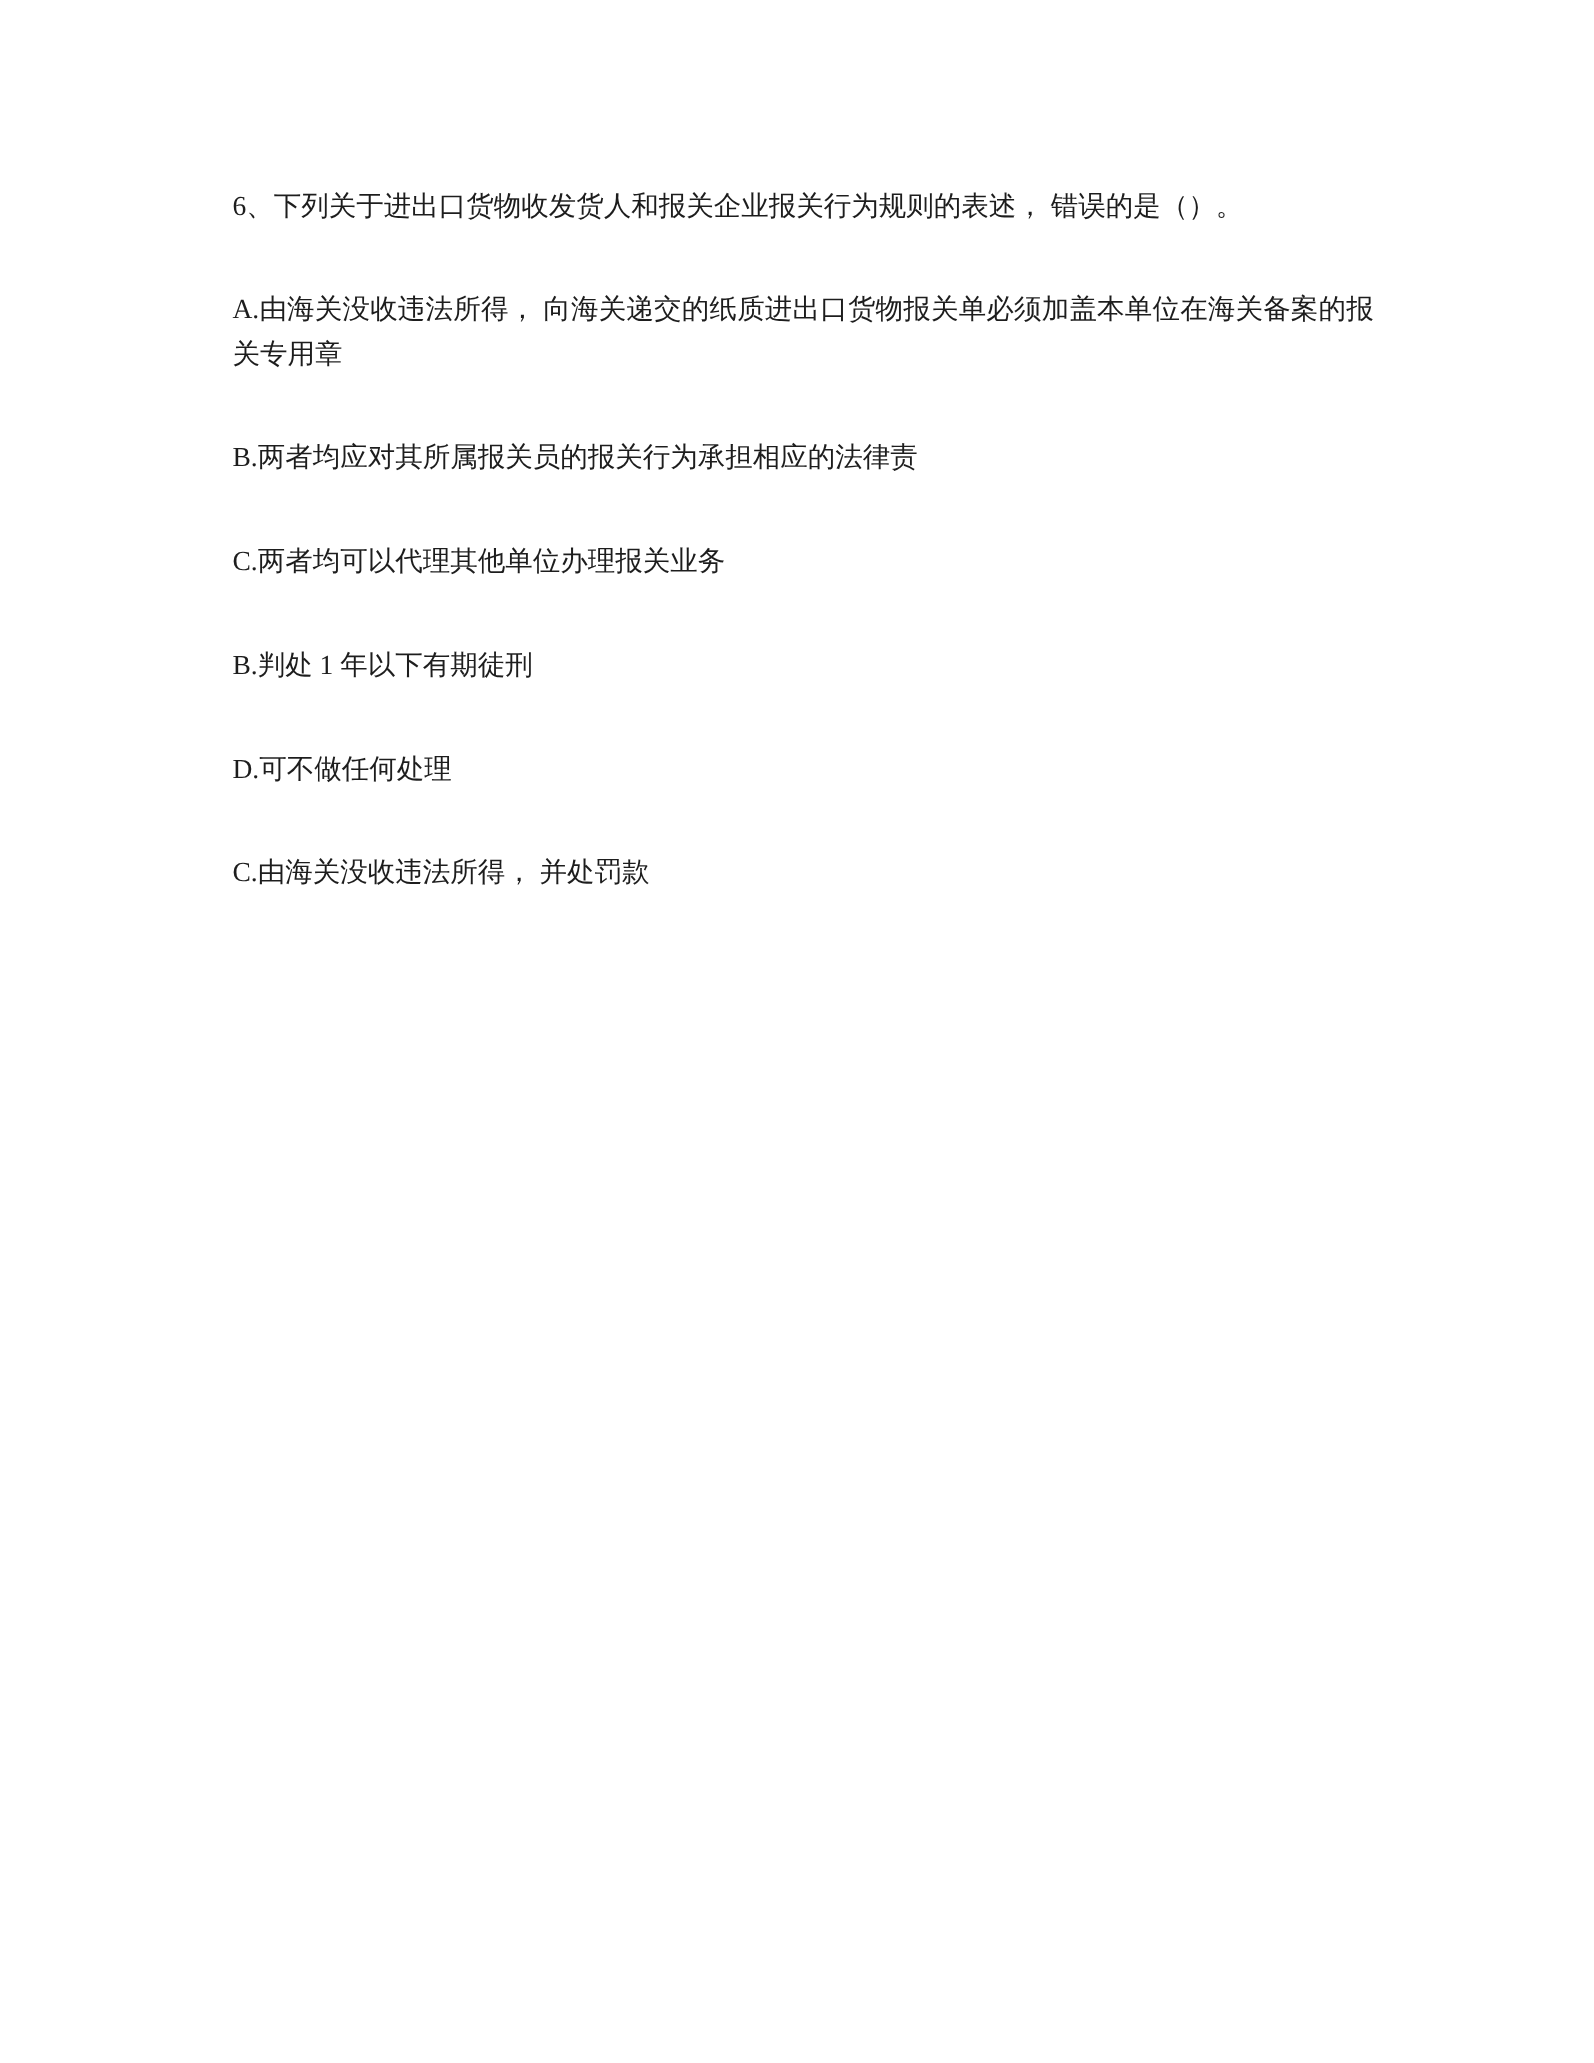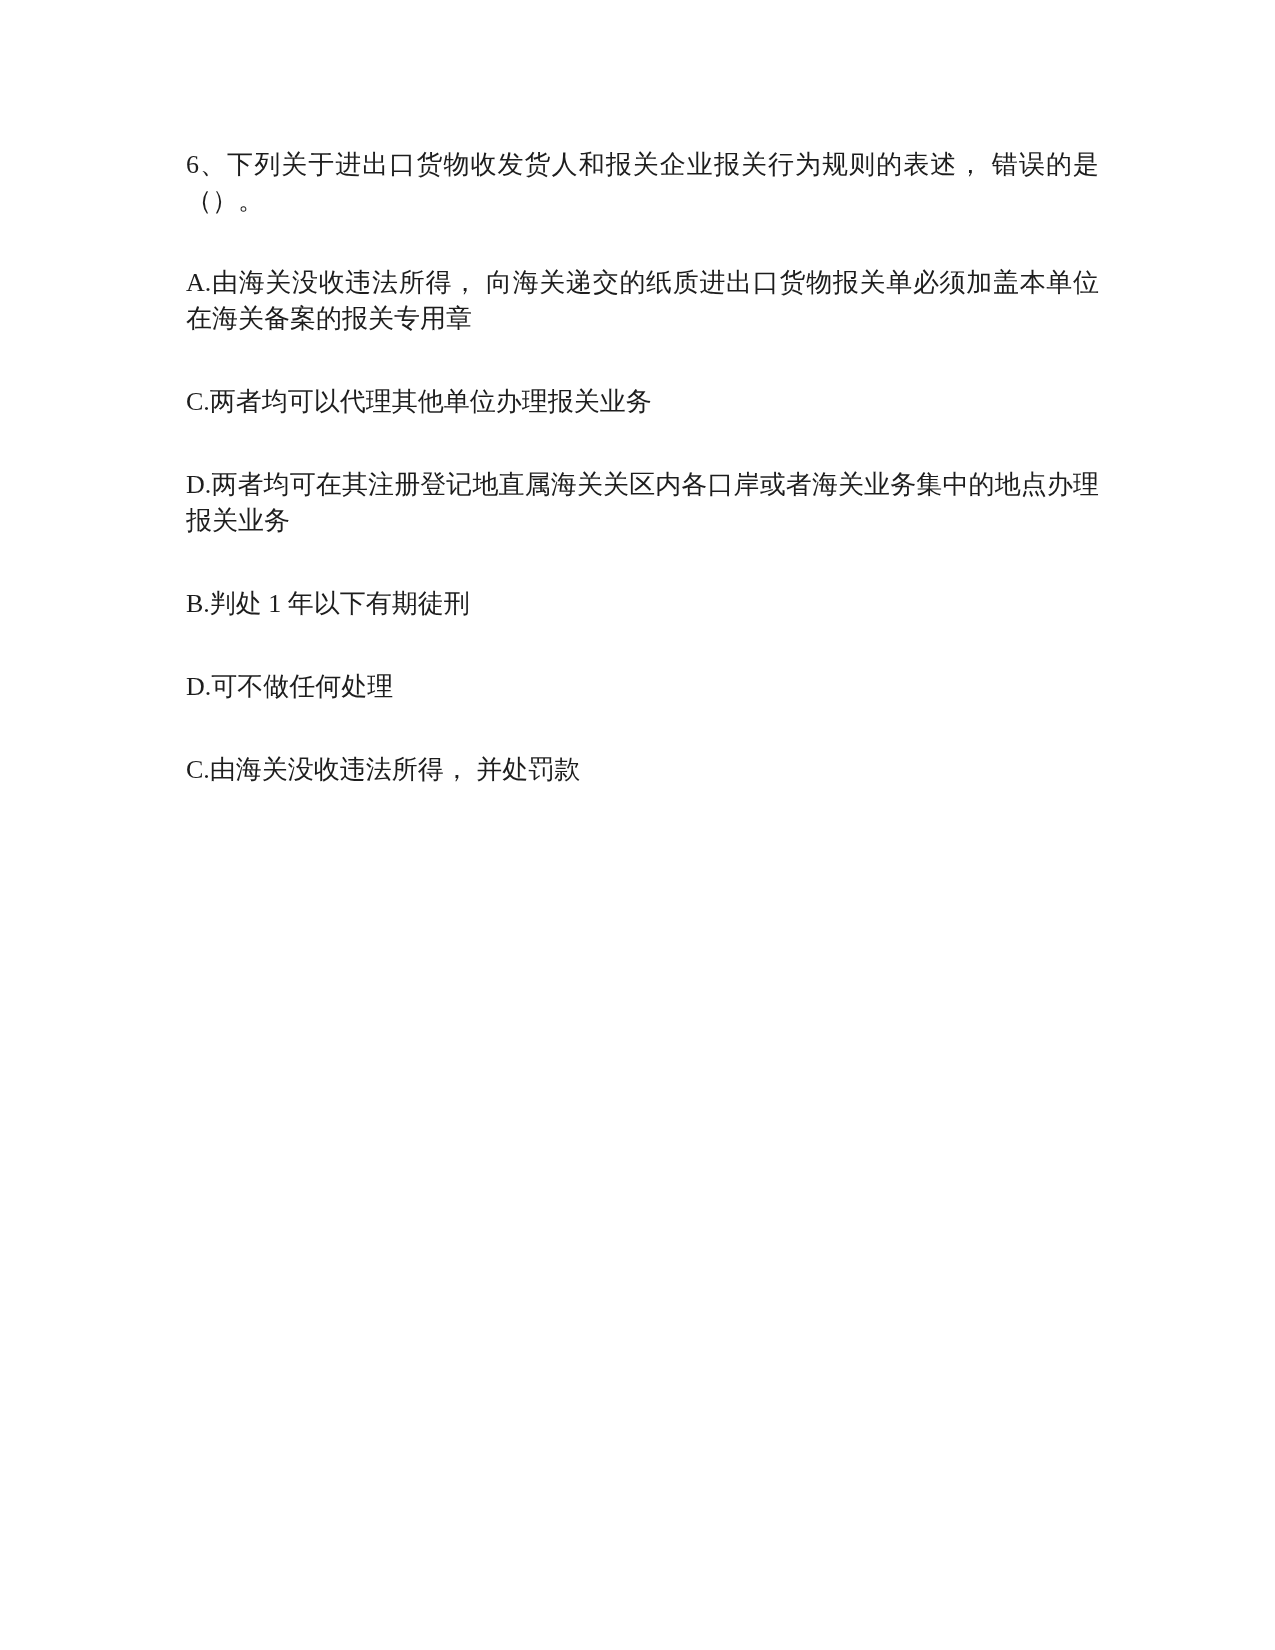"6、下列关于进出口货物收发货人和报关企业报关行为规则的表述， 错误的是（）。" .page { font-size: 26px -> 22px }
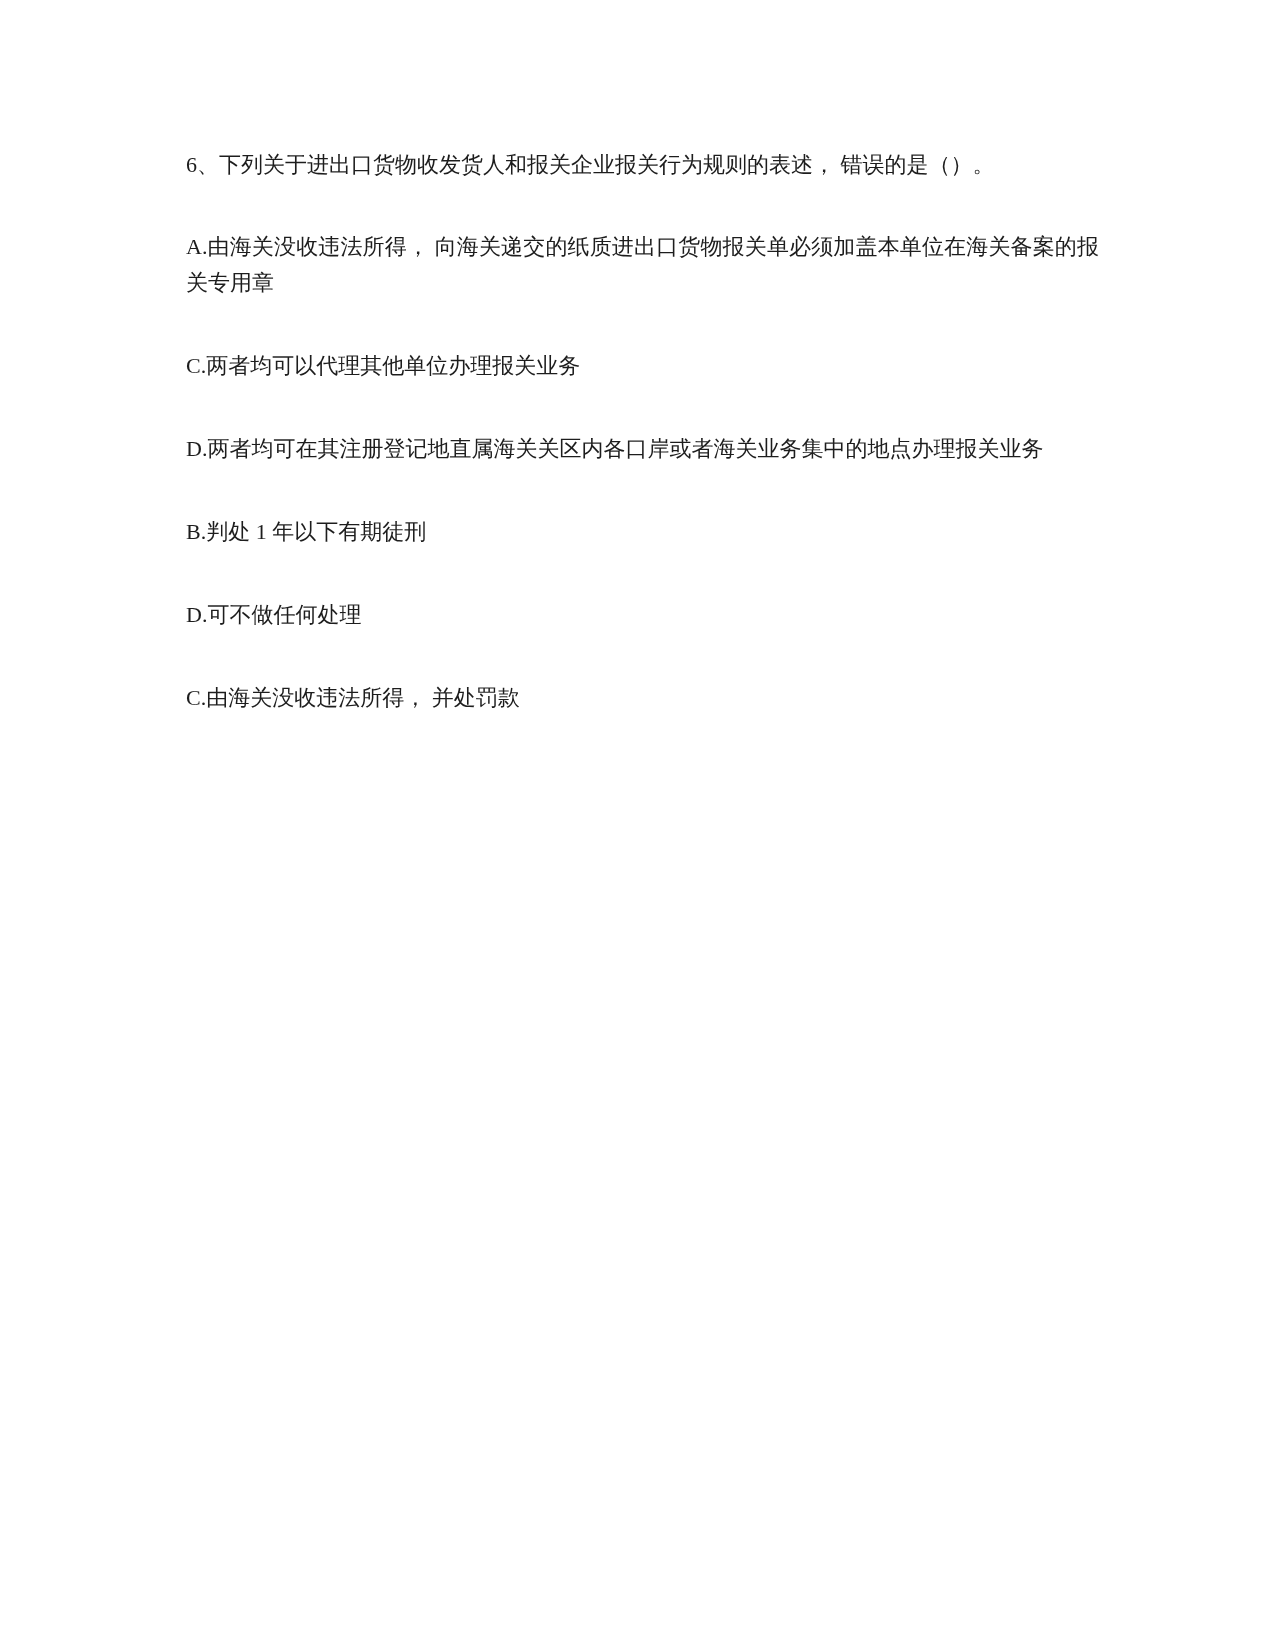"B.两者均应对其所属报关员的报关行为承担相应的法律责" p.option { html: none -> <p>B.两者均应对其所属报关员的报关行为承担相应的法律责</p> }
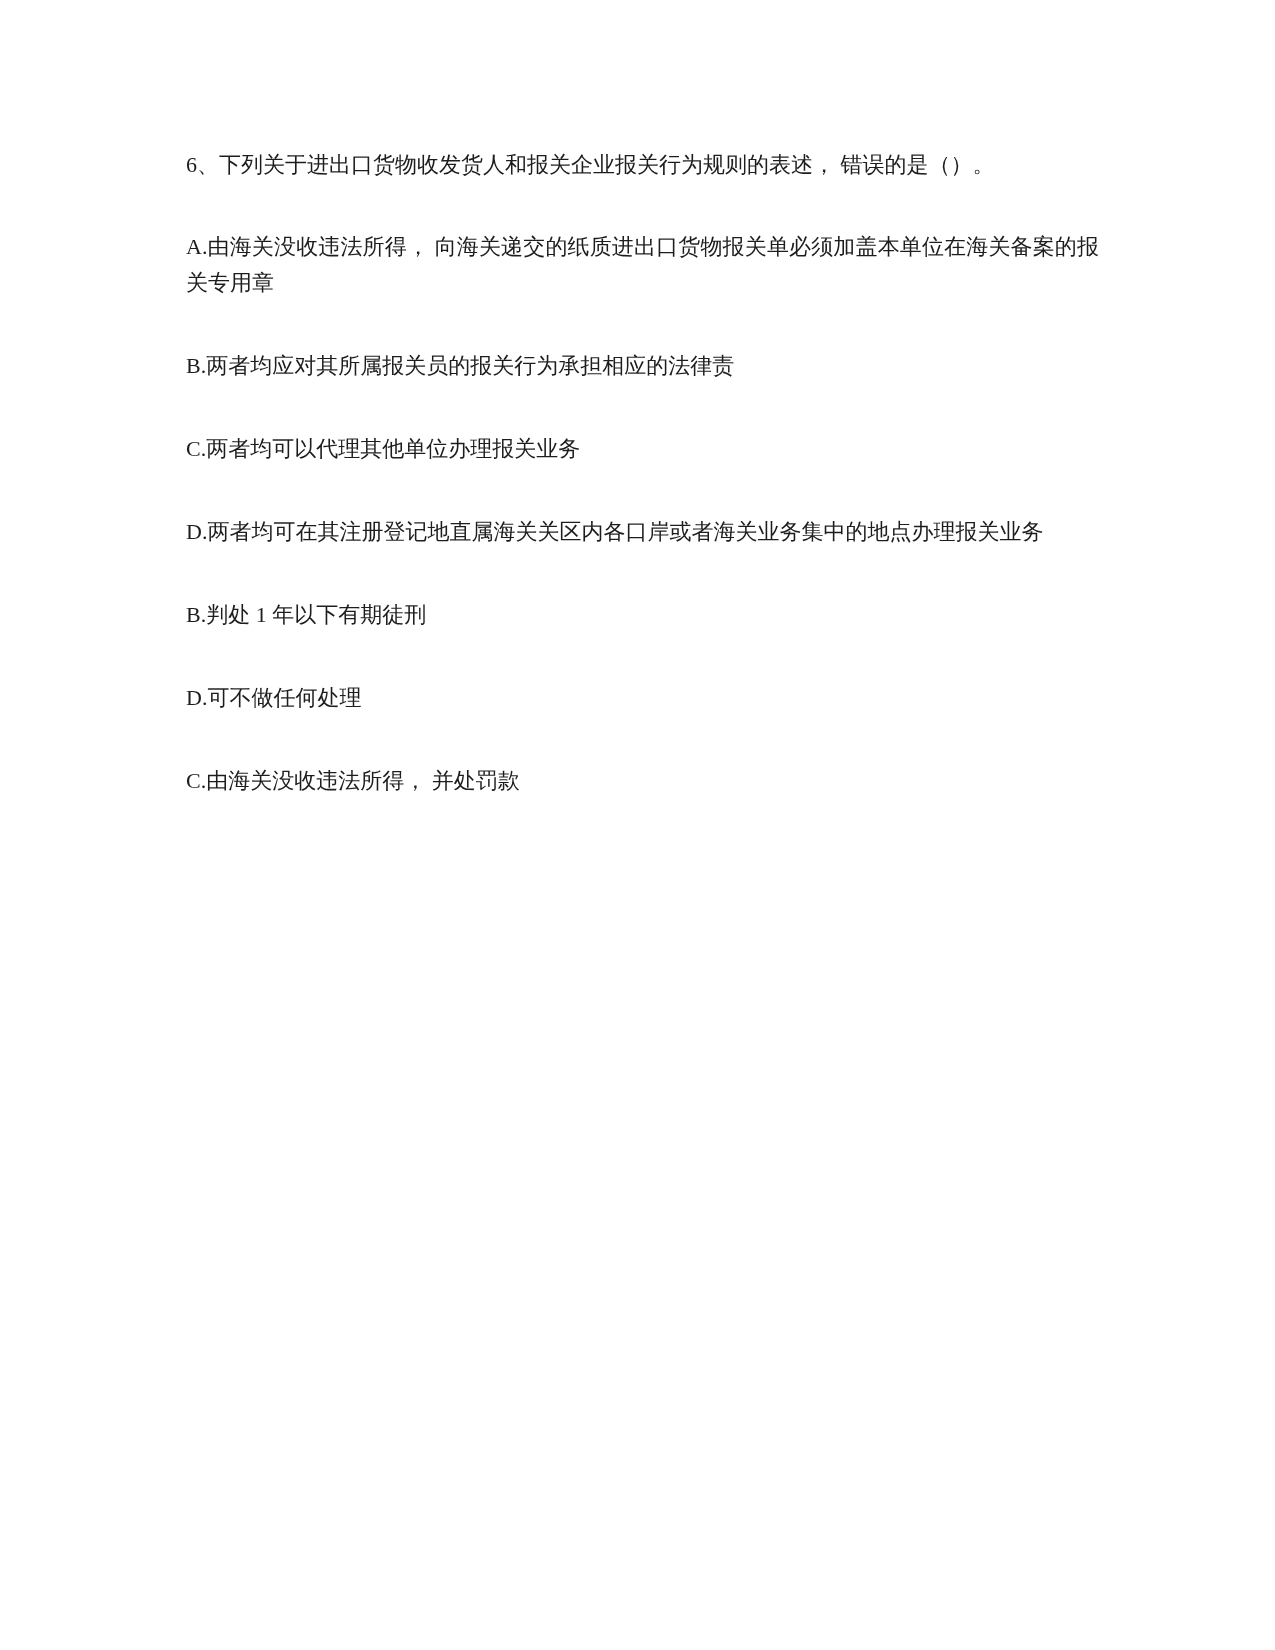"D.两者均可在其注册登记地直属海关关区内各口岸或者海关业务集中的地点办理报关业务" p.option { html: <p>D.两者均可在其注册登记地直属海关关区内各口岸或者海关业务集中的地点办理报关业务</p> -> none }
